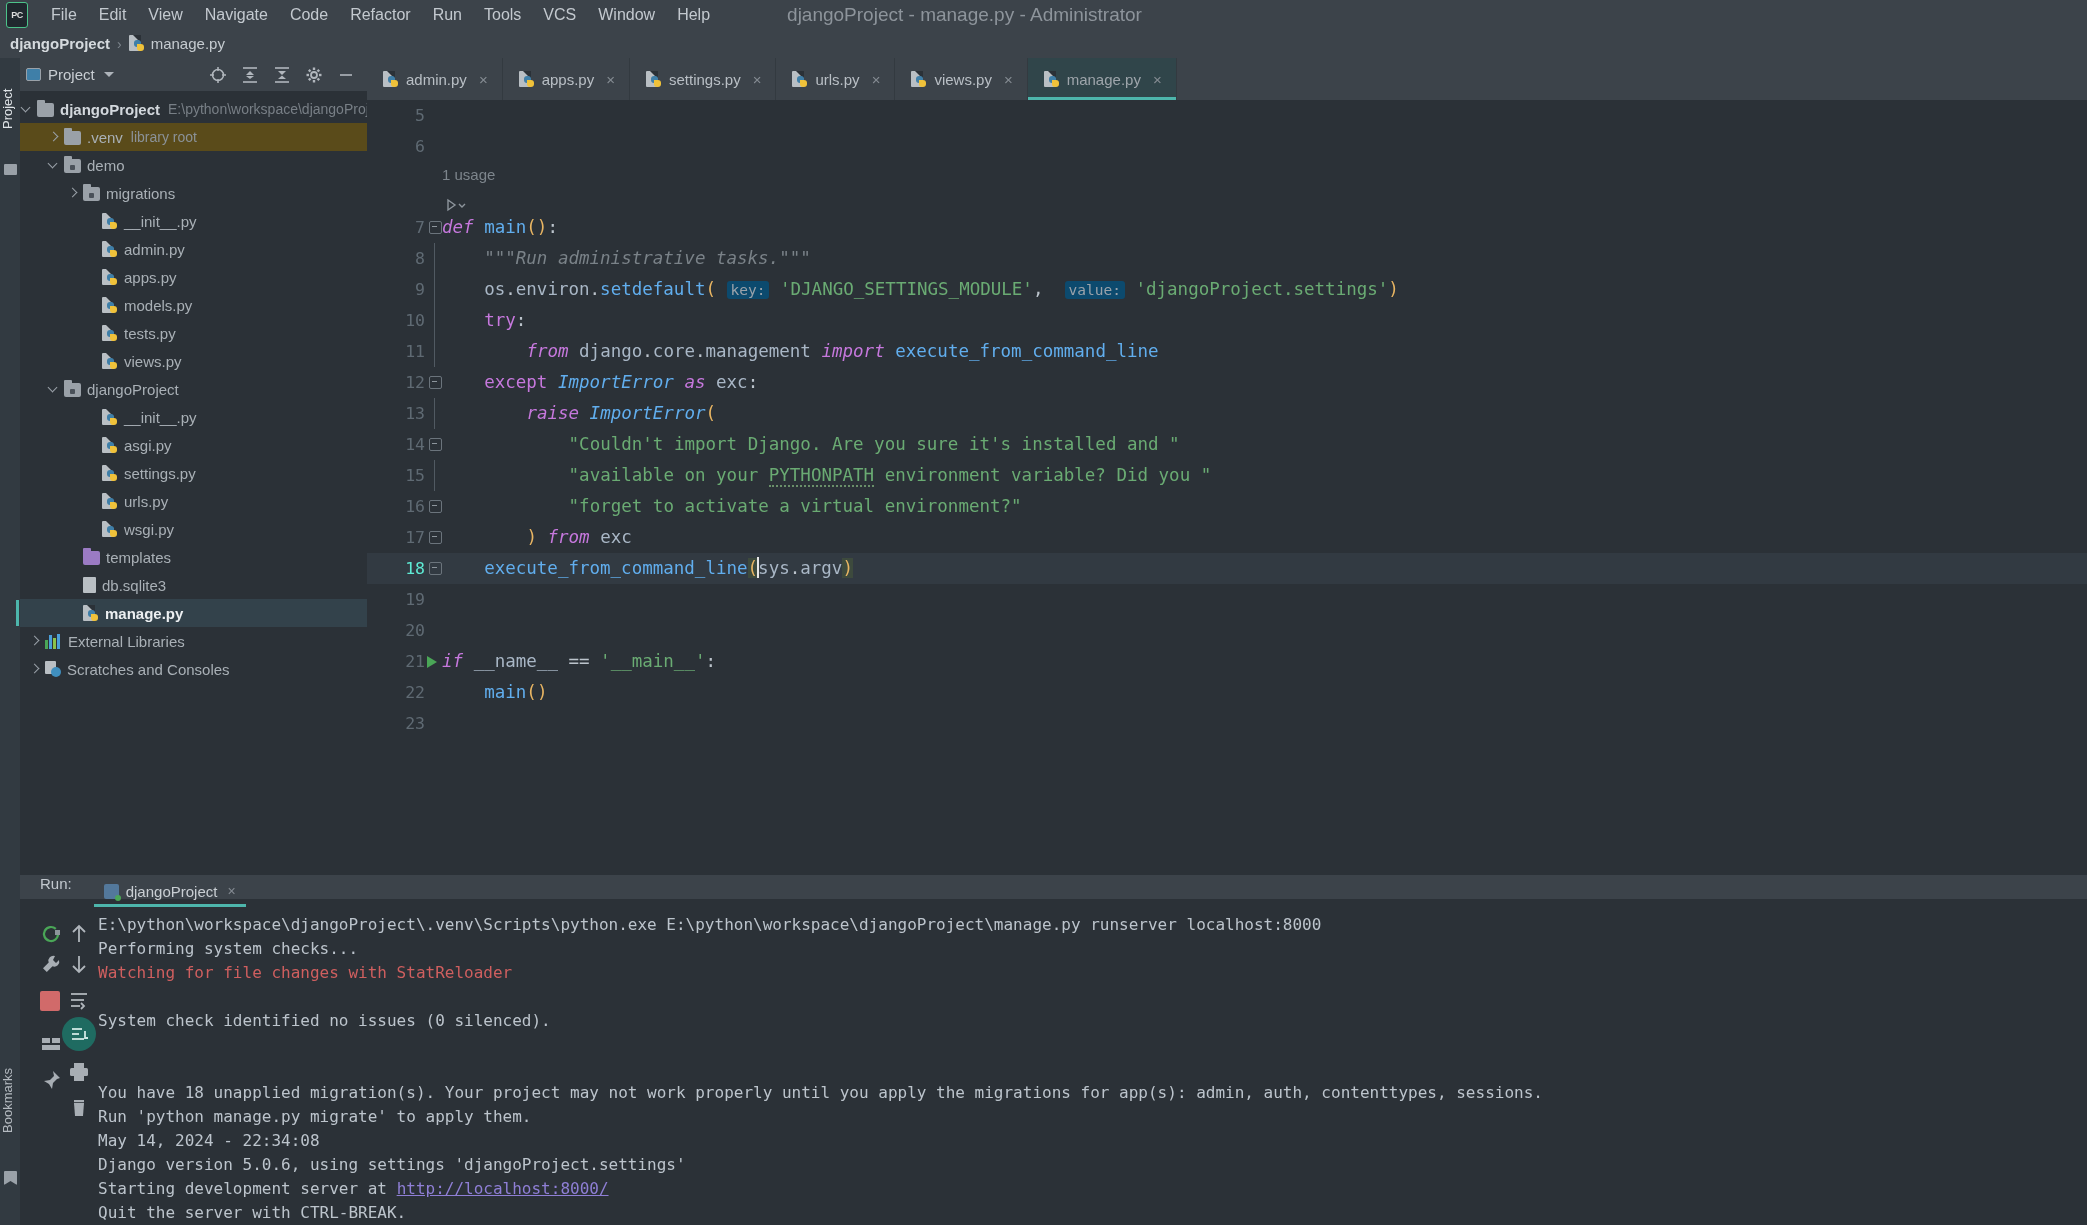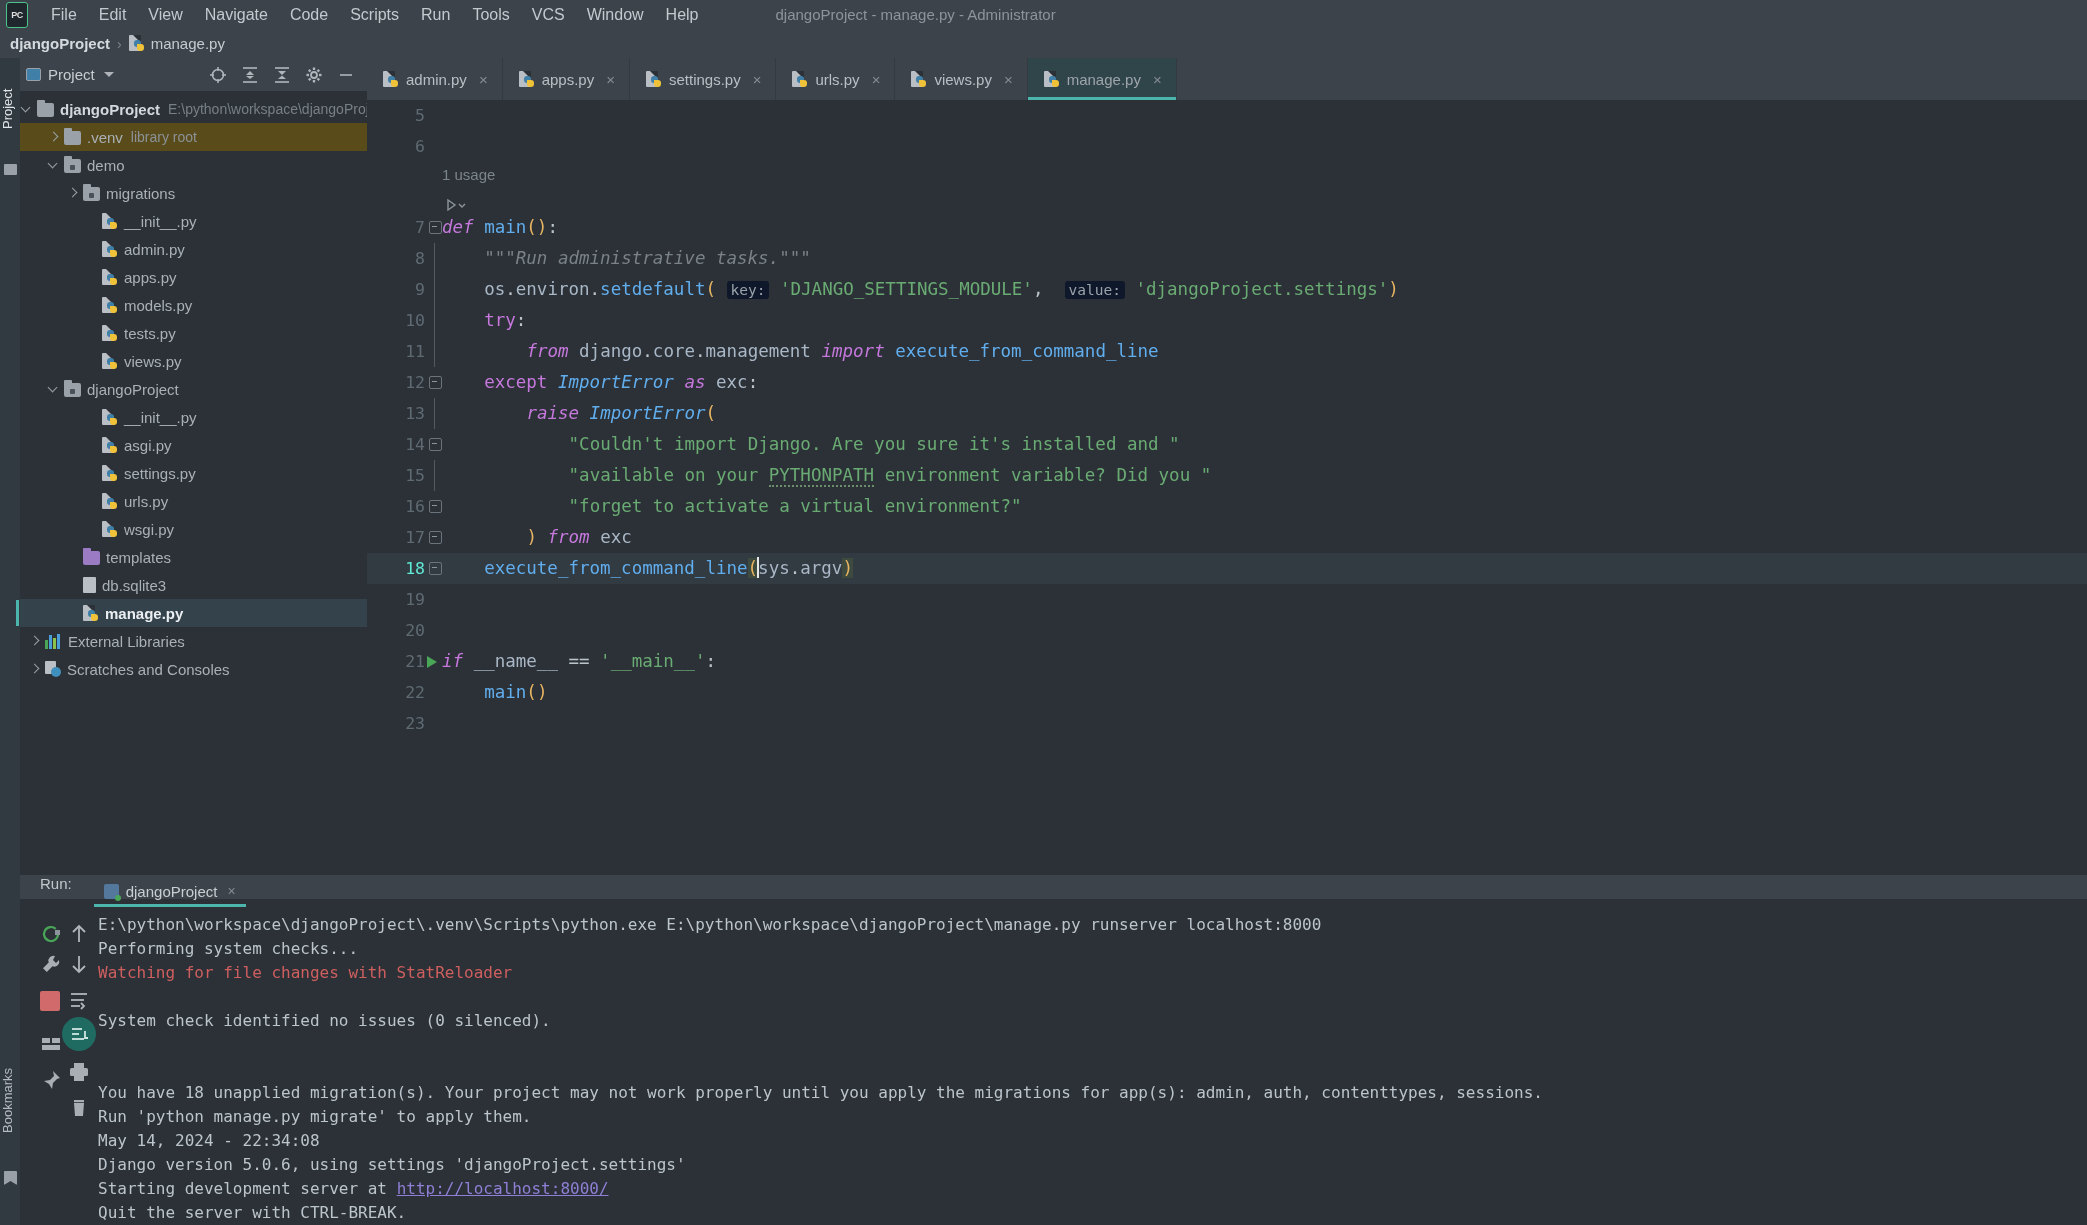"Scripts" span { text: Scripts -> Refactor }
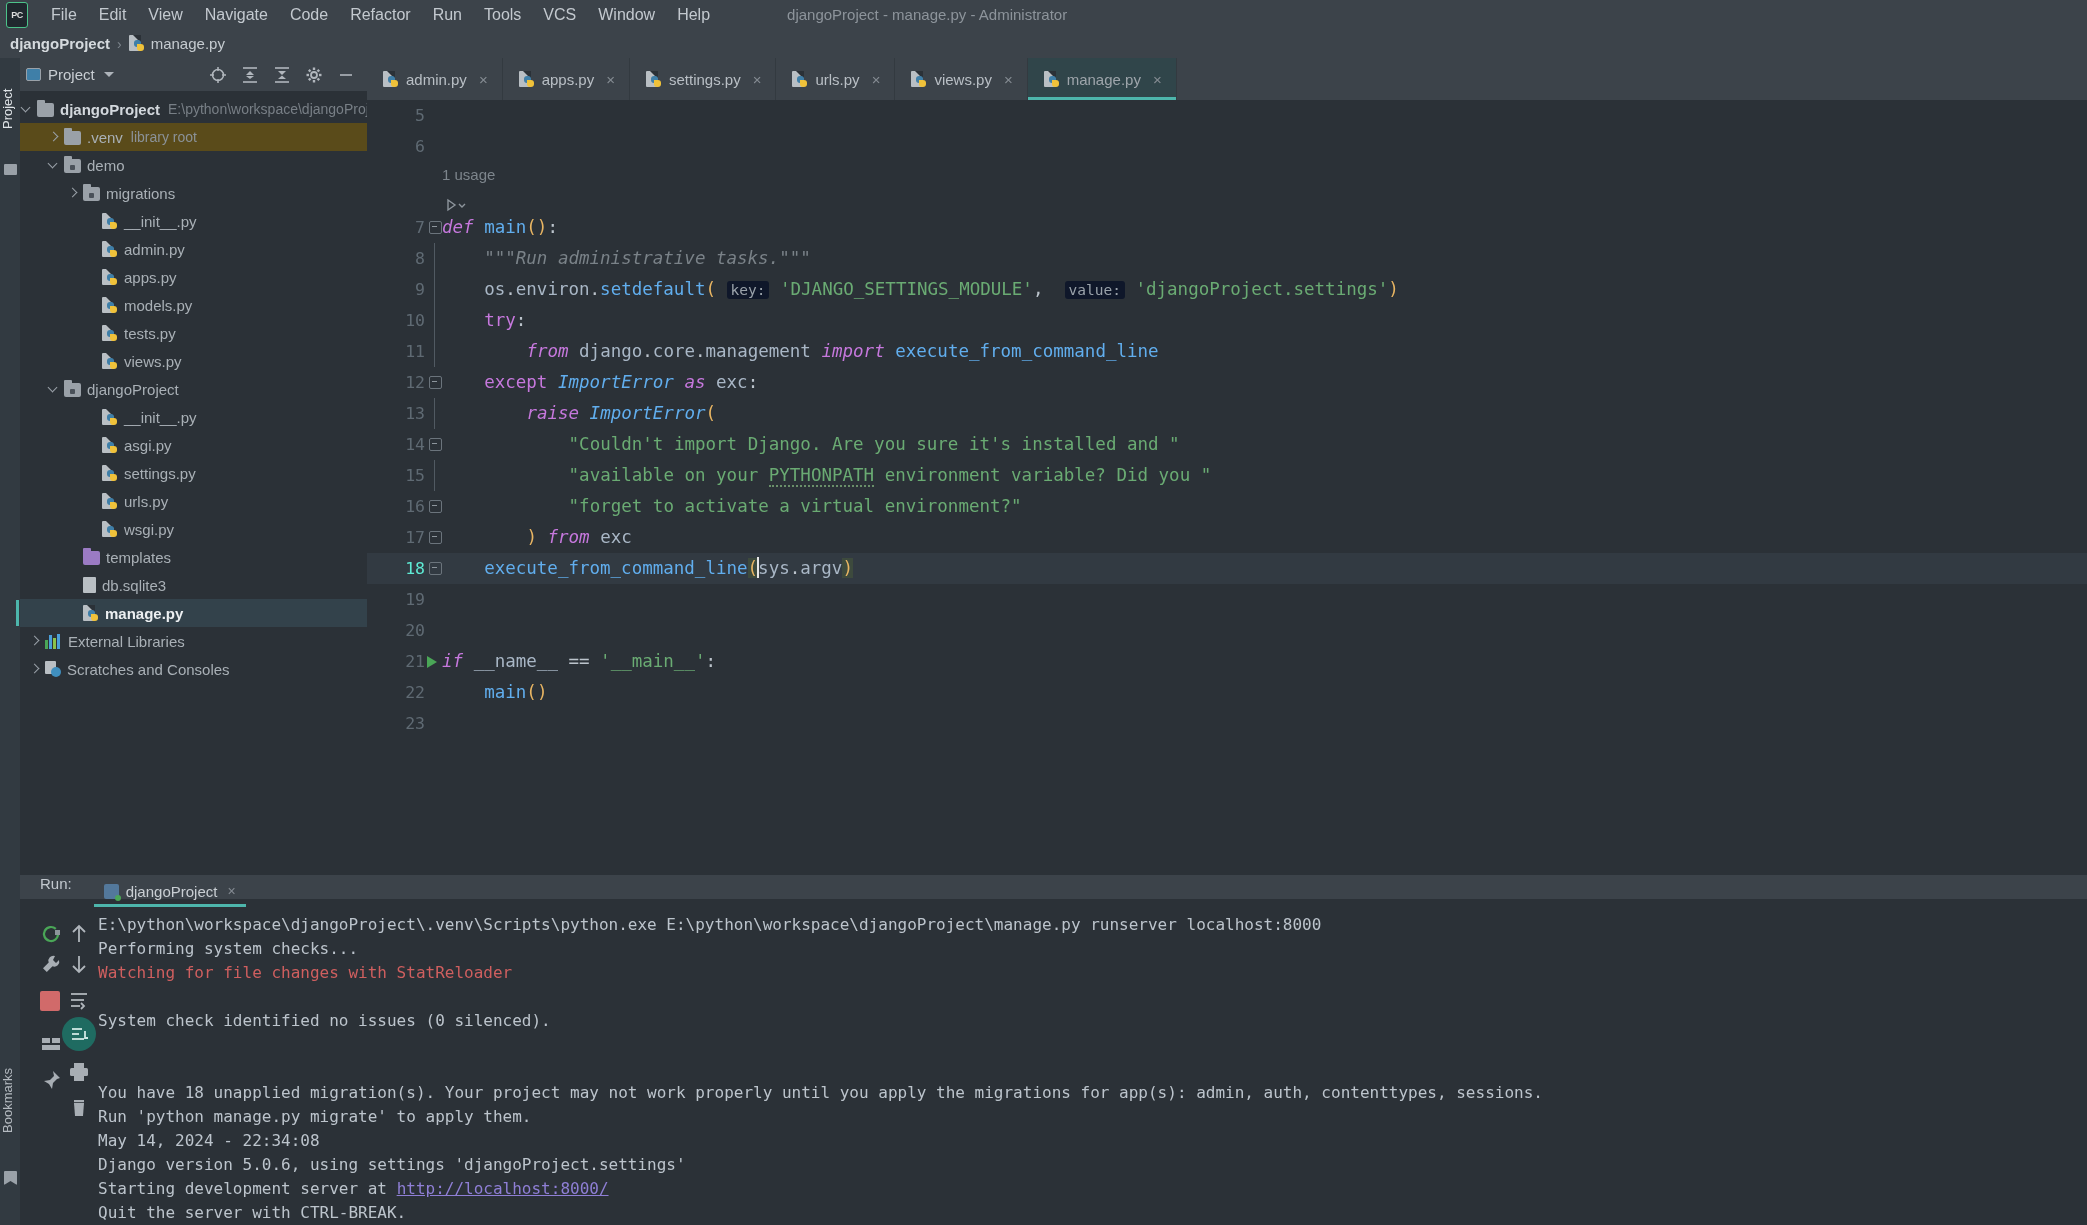"djangoProject - manage.py -" .win-title { font-size: 15px -> 19px }
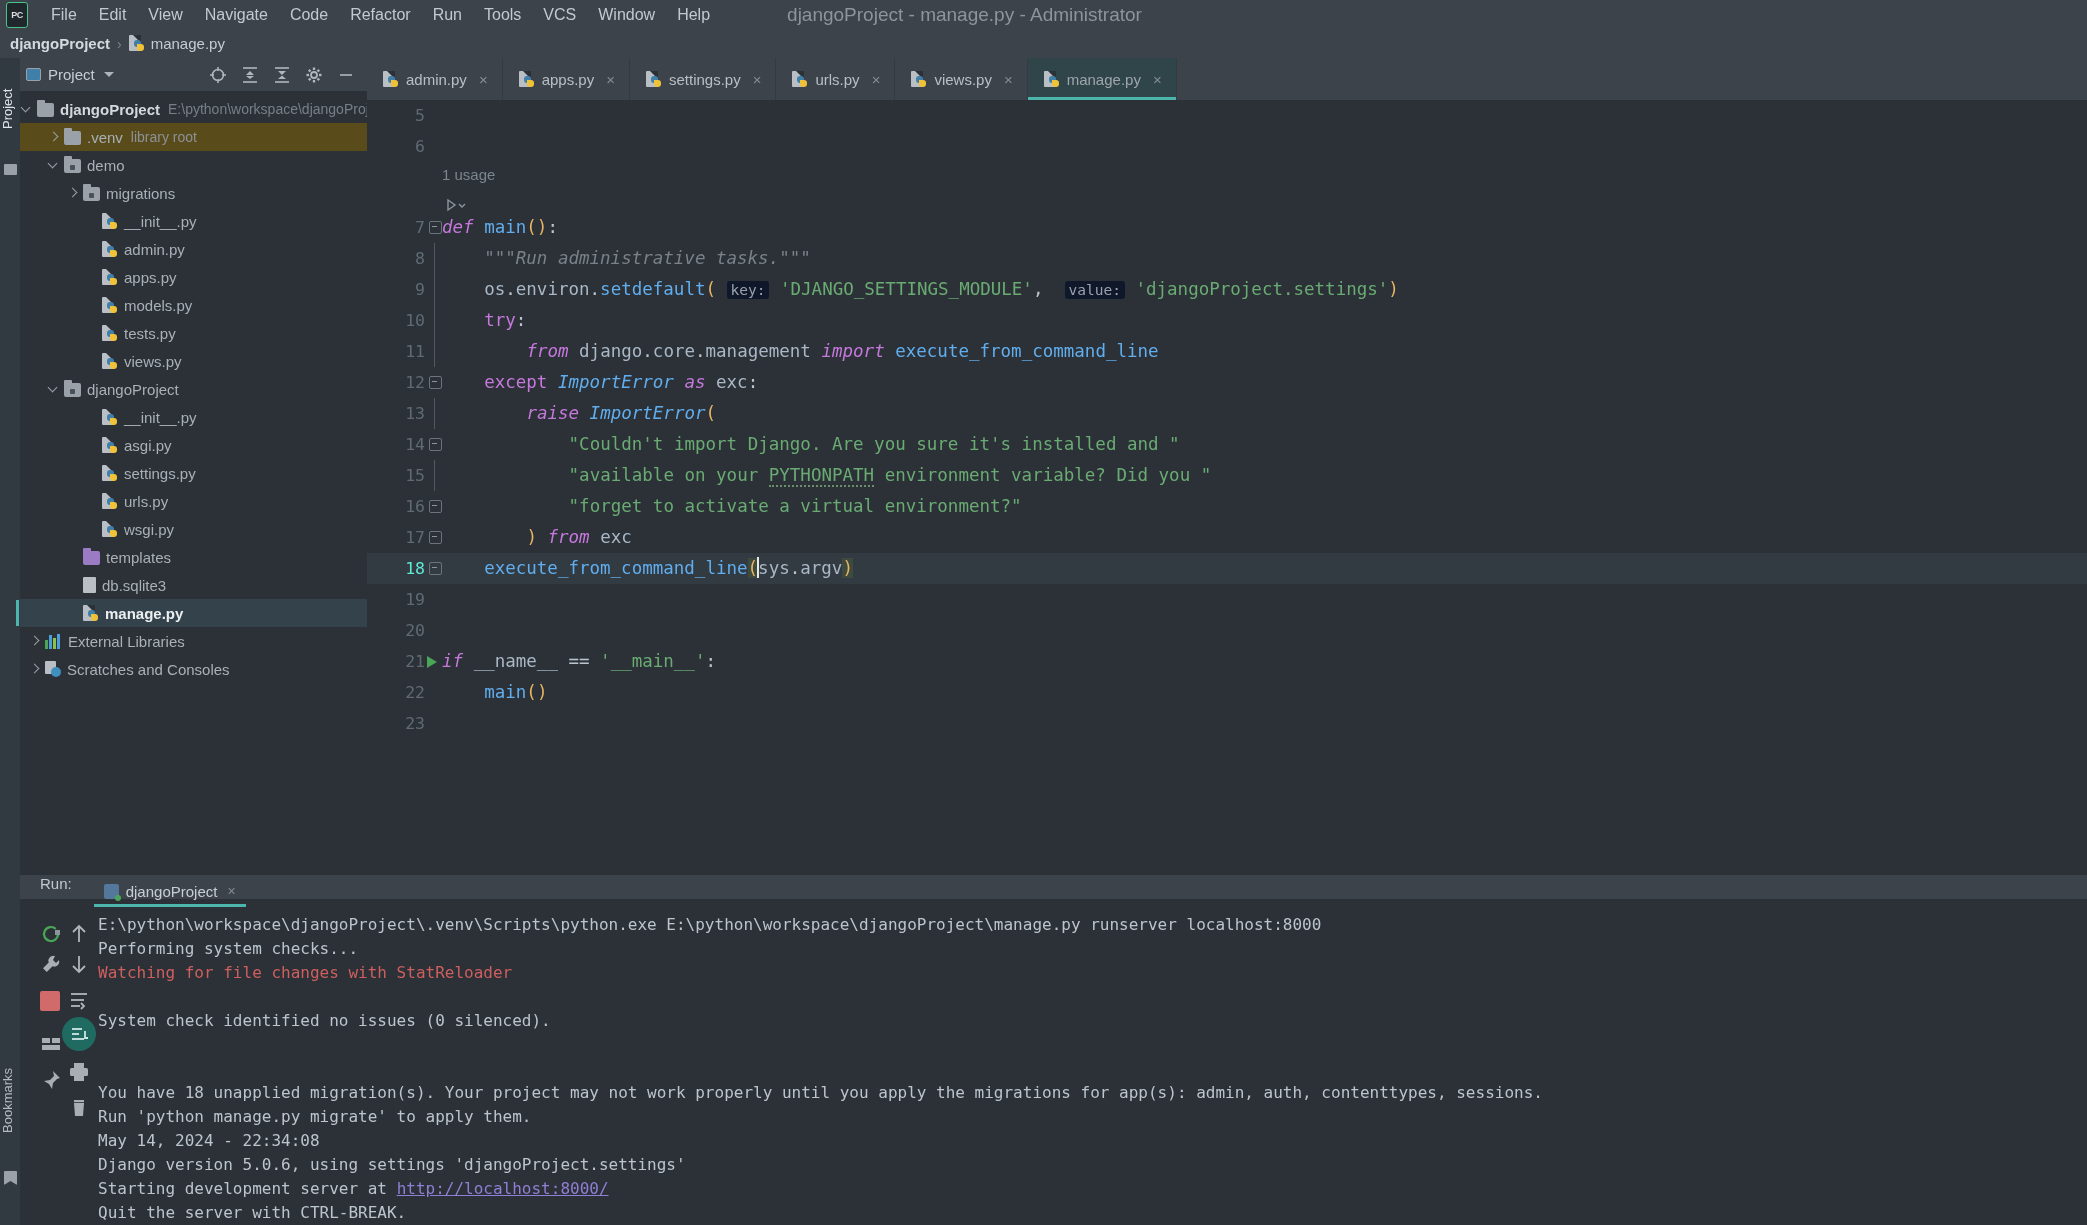"key:" .hint { background: #0f172a -> #0c4a6e }
